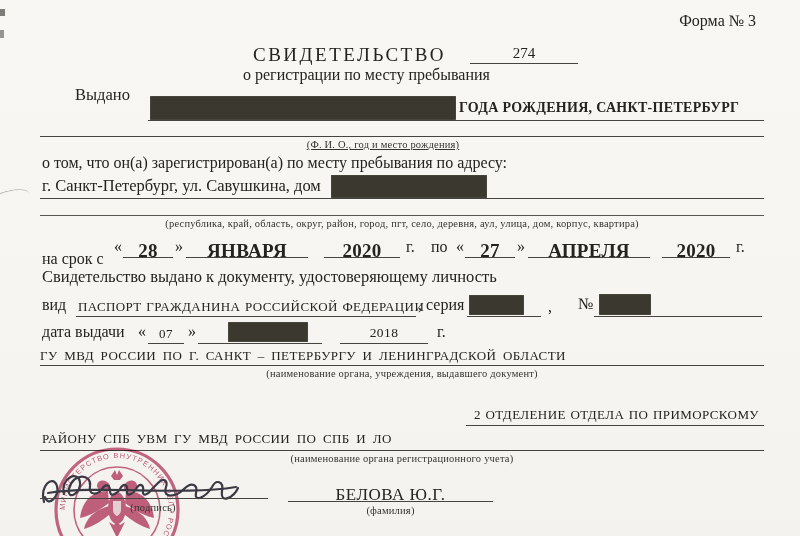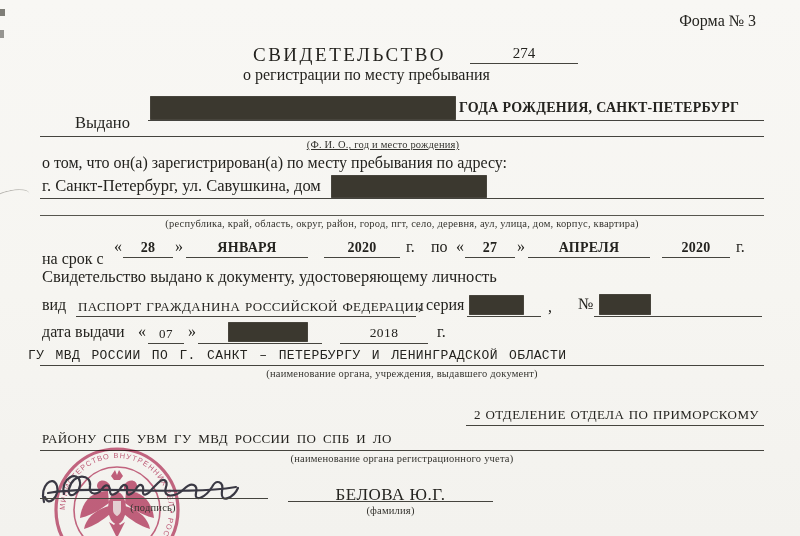"Выдано" div.abs { top: 113px -> 85px }
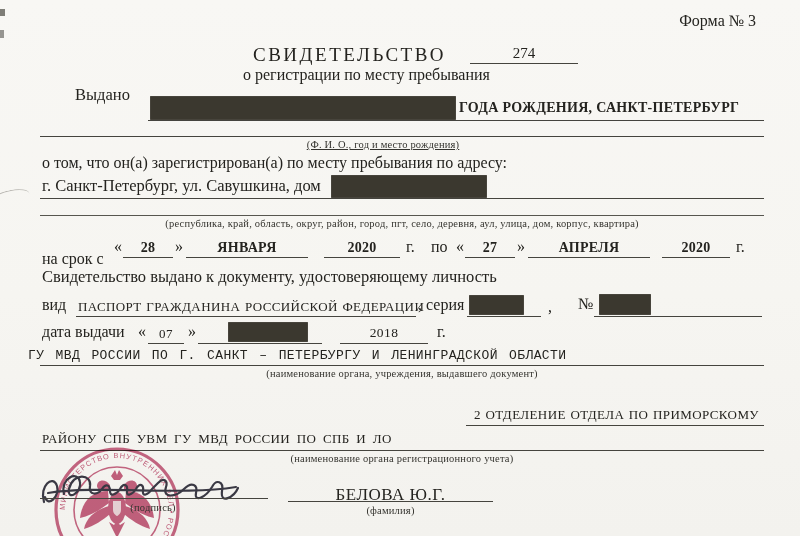"28" .fv { font-size: 14px -> 19px }
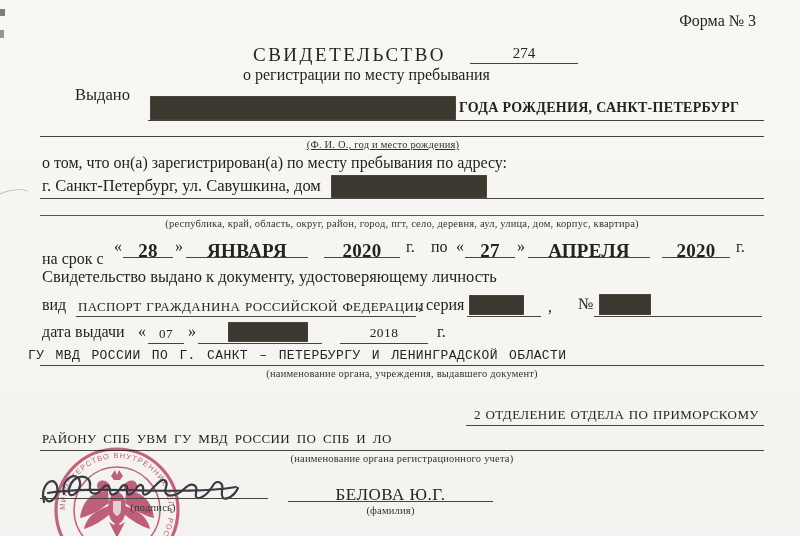"ГУ МВД РОССИИ ПО Г." div.abs { font-family: Liberation Mono, monospace -> none; left: 28px -> 40px }
